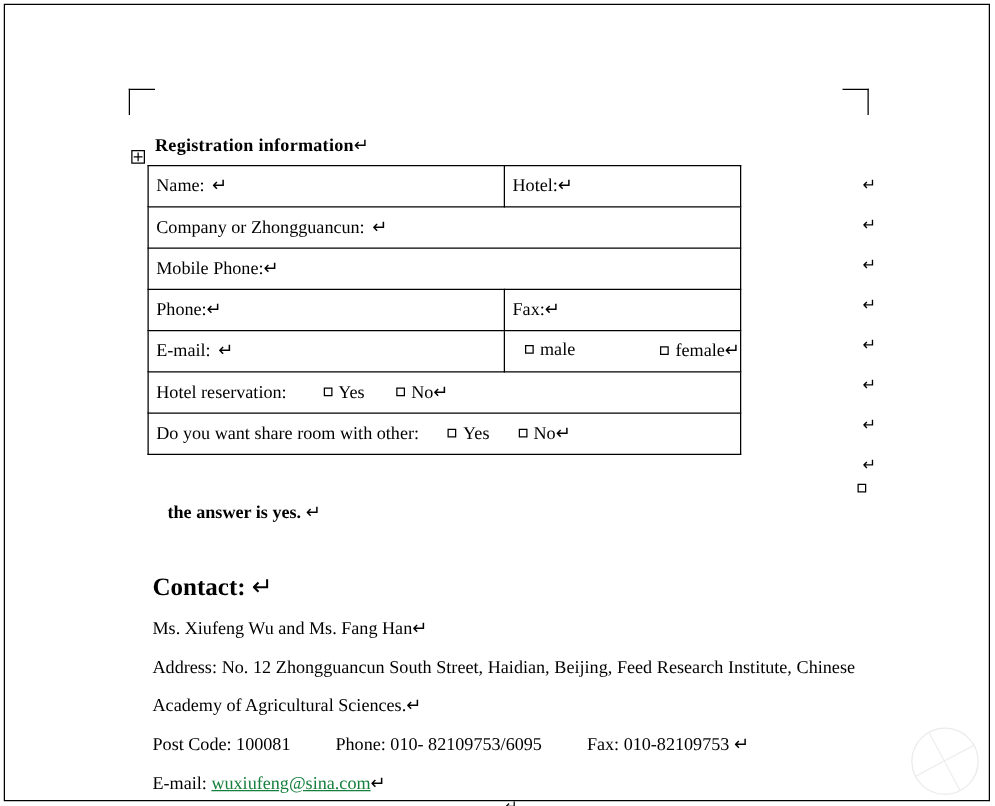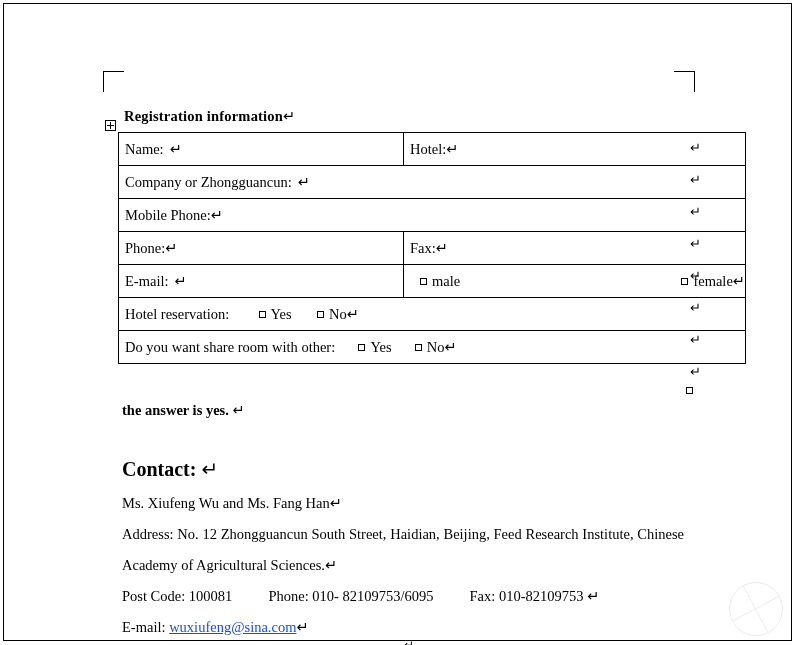"Name: ↵" .form-table { width: 628px -> 475px }
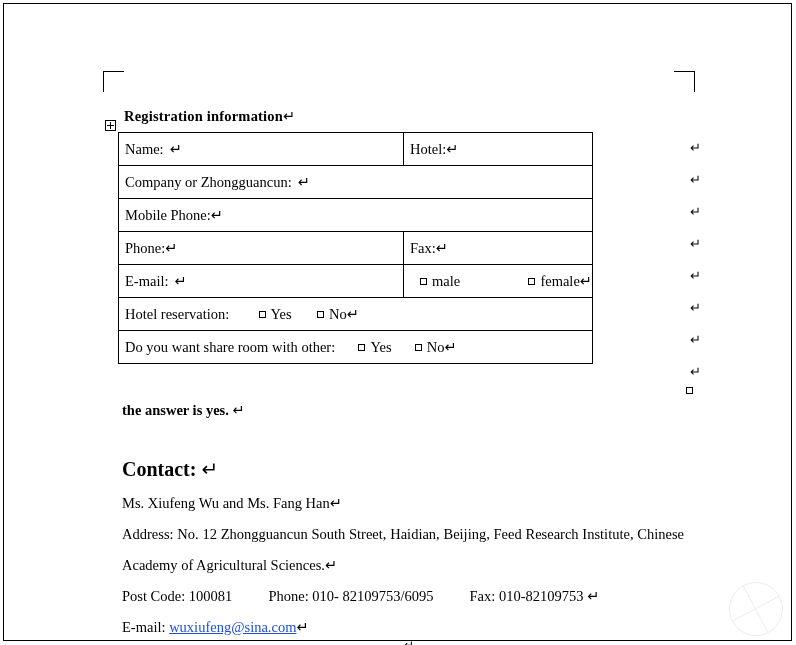"the answer is yes. ↵" .note .indent2 { margin-left: none -> 12px }
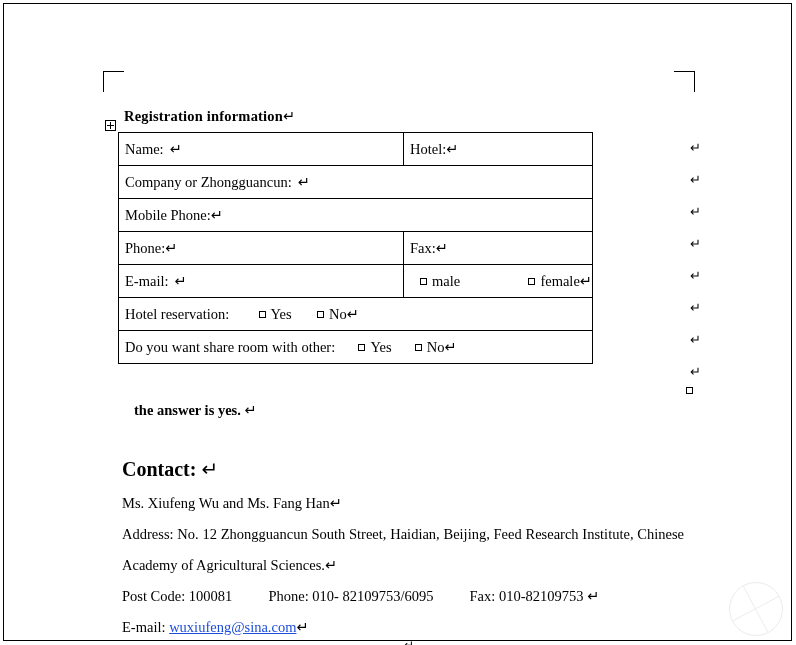"wuxiufeng@sina.com" .email-link { color: #1d4ed8 -> #15803d }
